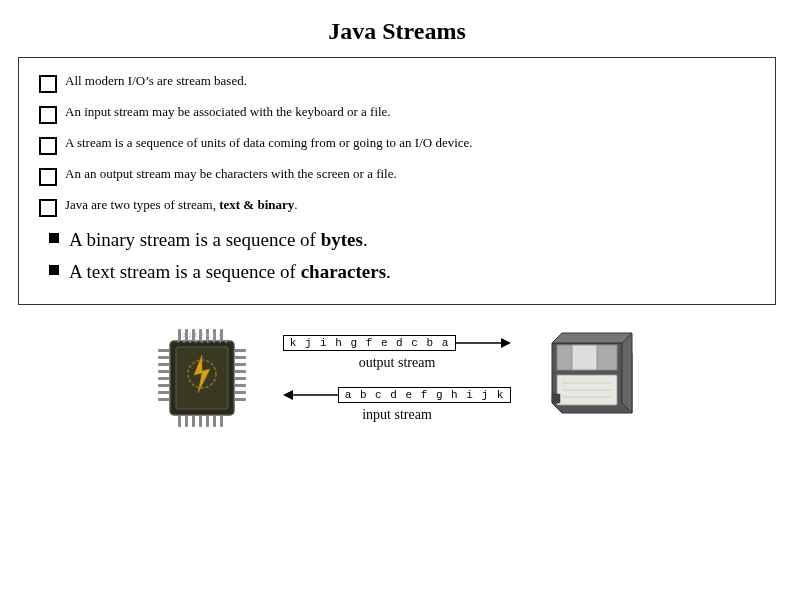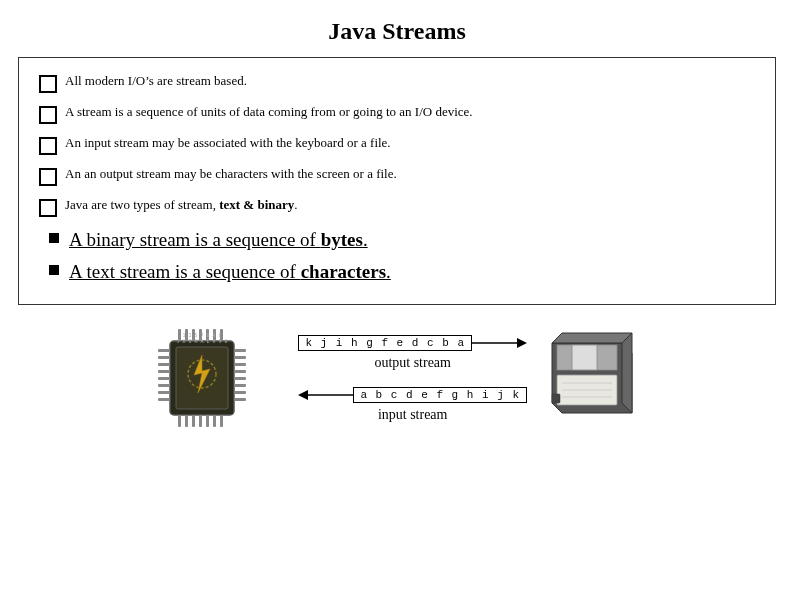"A stream is a sequence" div.bullet-item { order: before "An input stream may be" -> after "An input stream may be" }
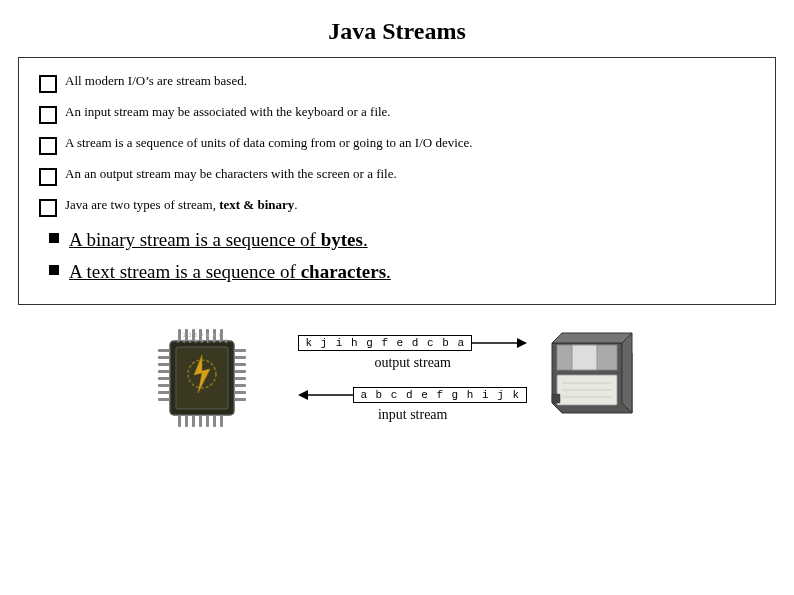"A binary stream is a" .sub-bullet-item { text-decoration: underline -> none }
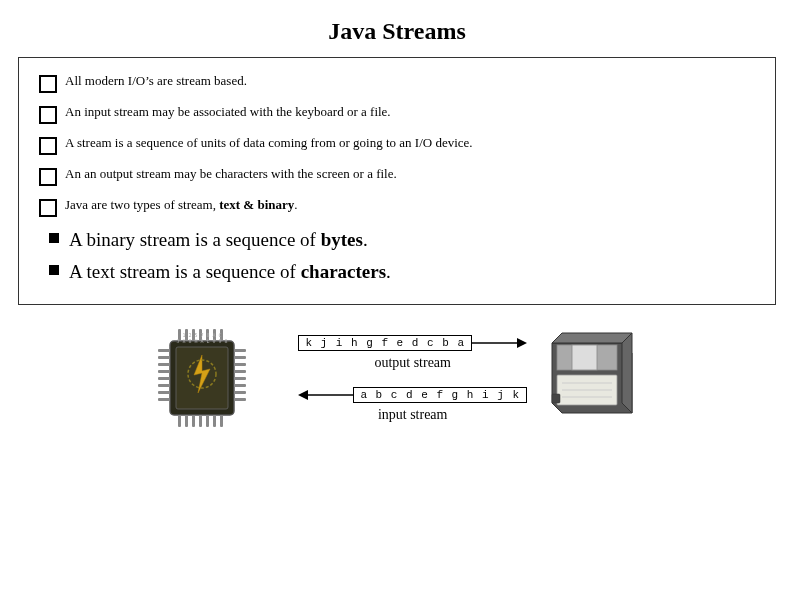"k j i h g" .stream-labels { align-items: flex-end -> center }
